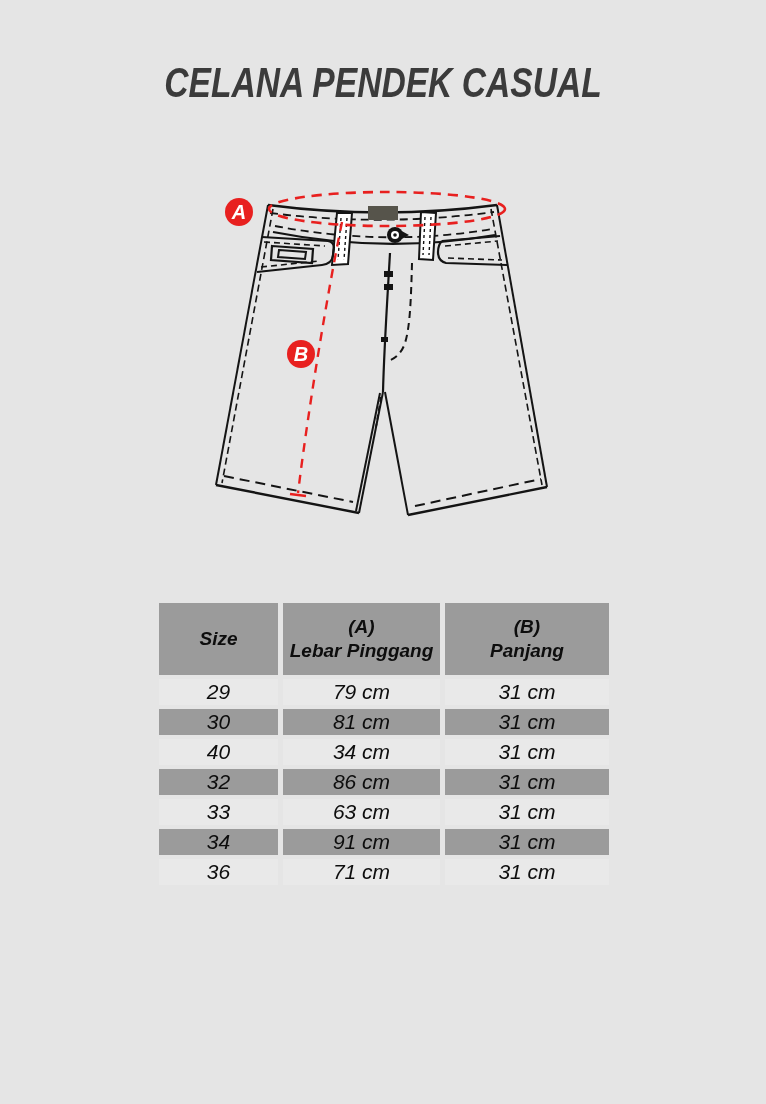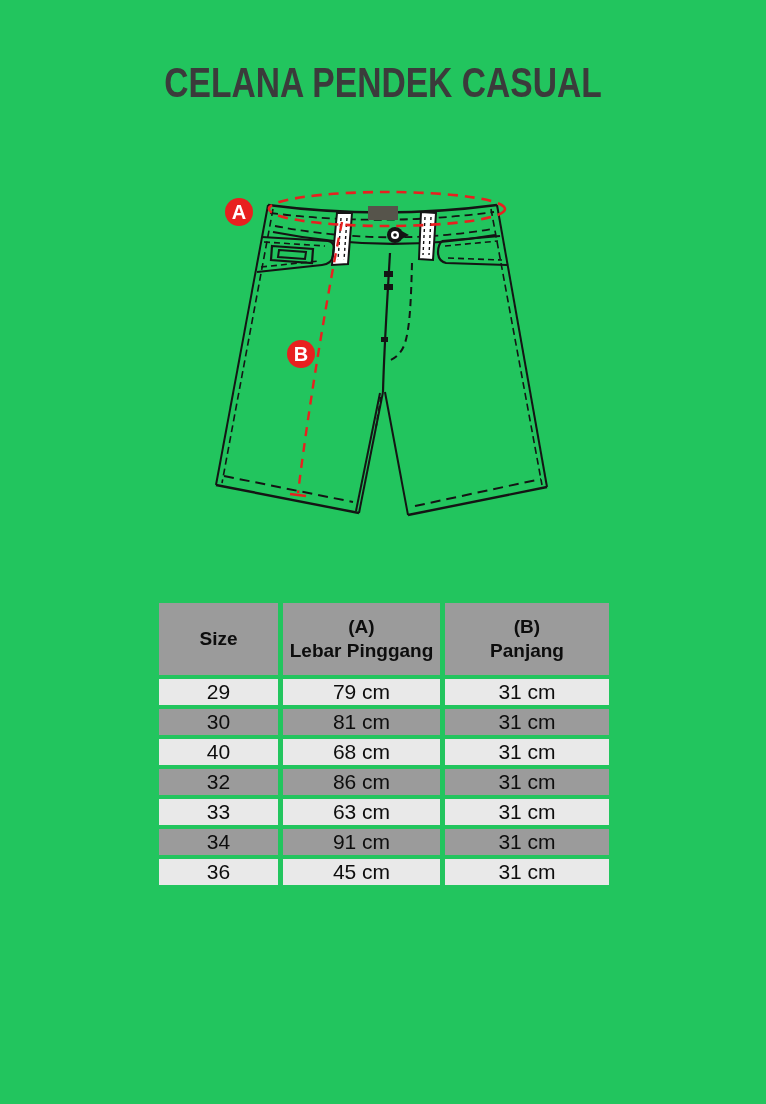"CELANA PENDEK CASUAL" .page { background: #22c55e -> #e5e5e5; font-style: none -> italic }
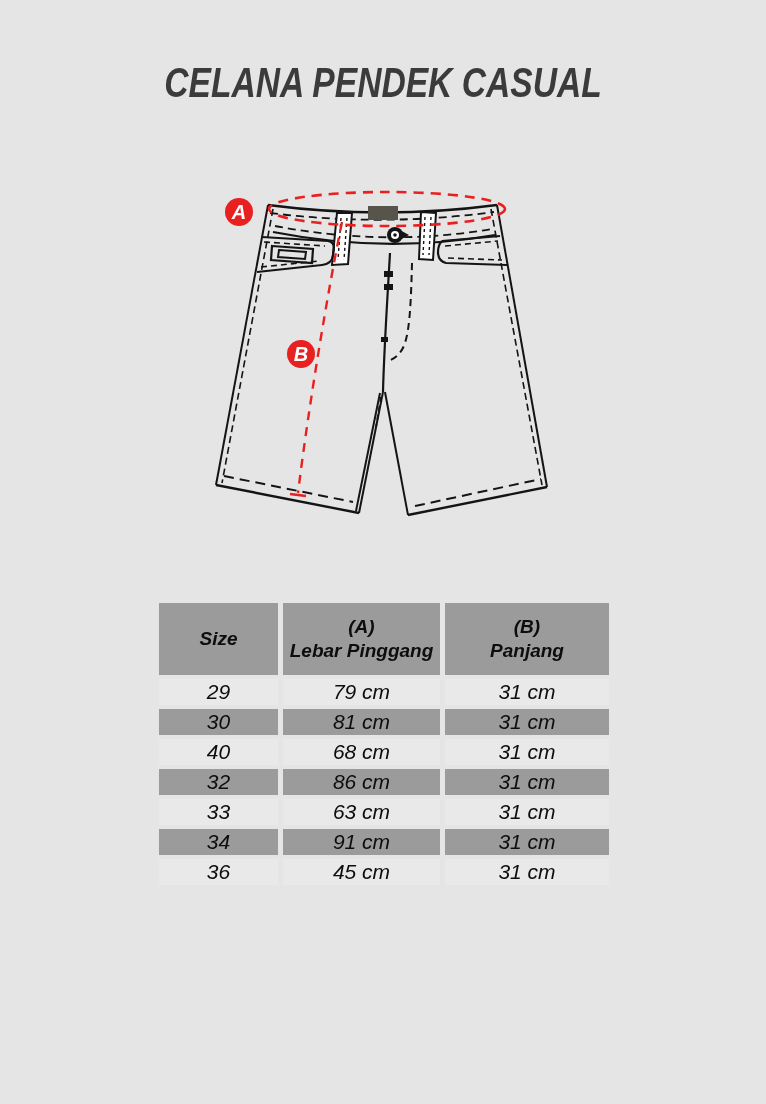"68 cm" td { text: 68 -> 34 }
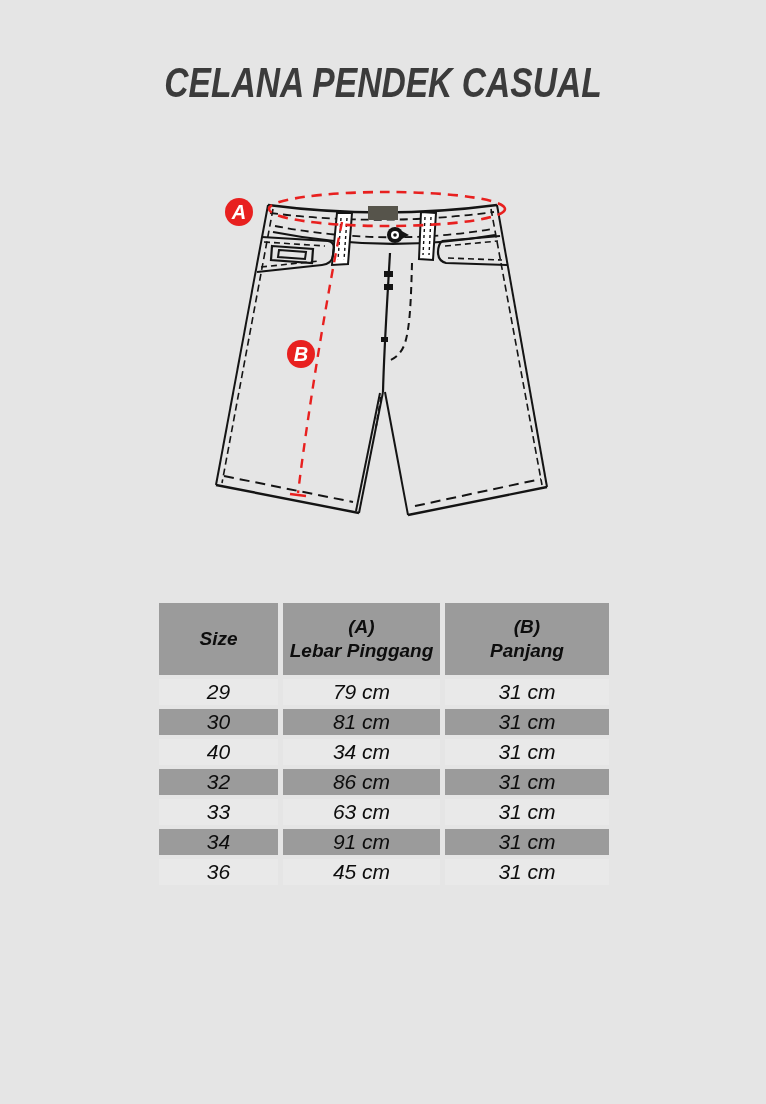"45 cm" td { text: 45 -> 71 }
